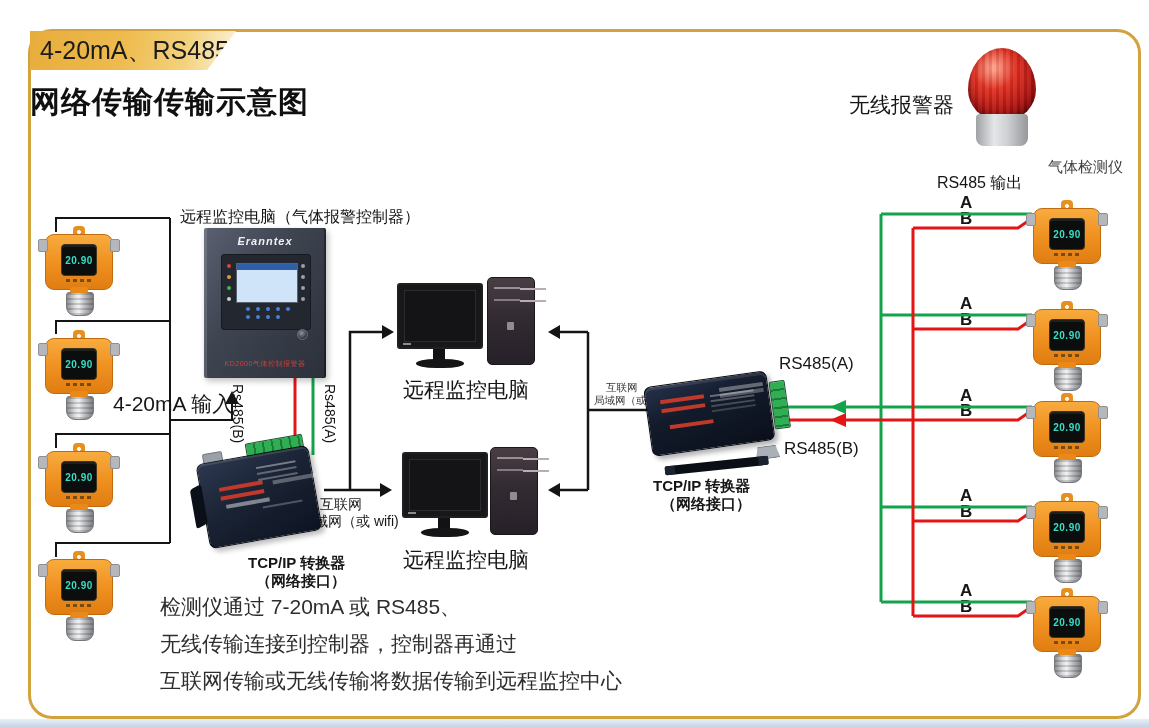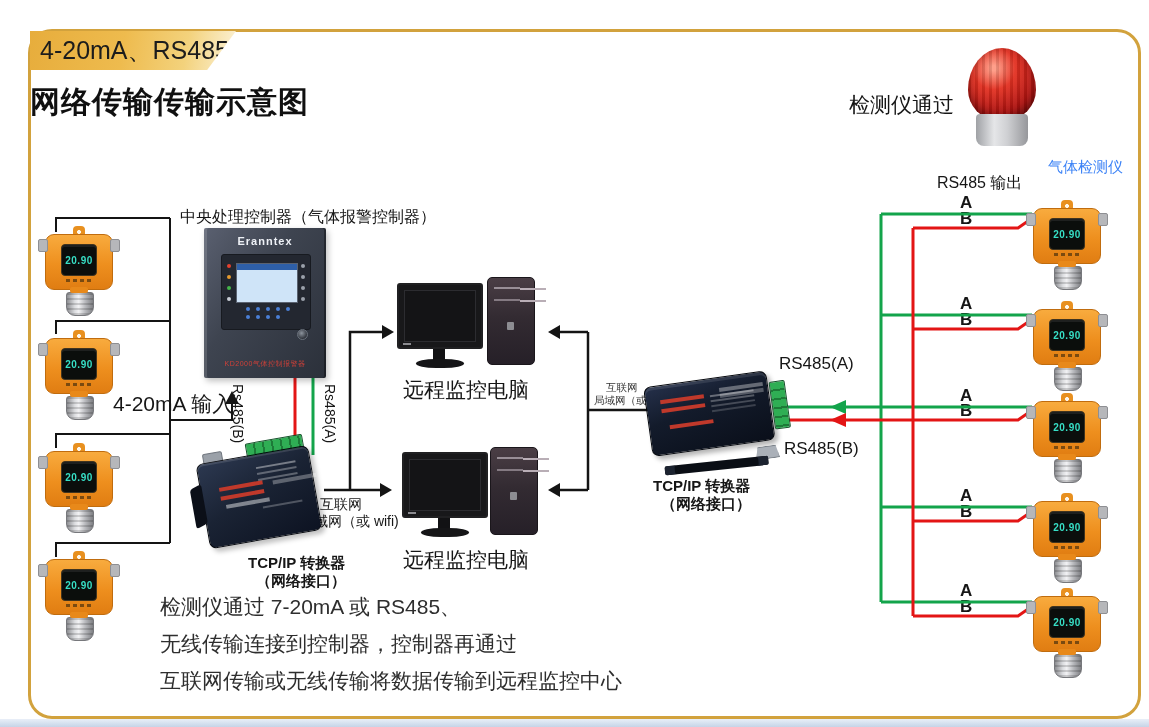"检测仪通过" div.txt { text: 检测仪通过 -> 无线报警器 }
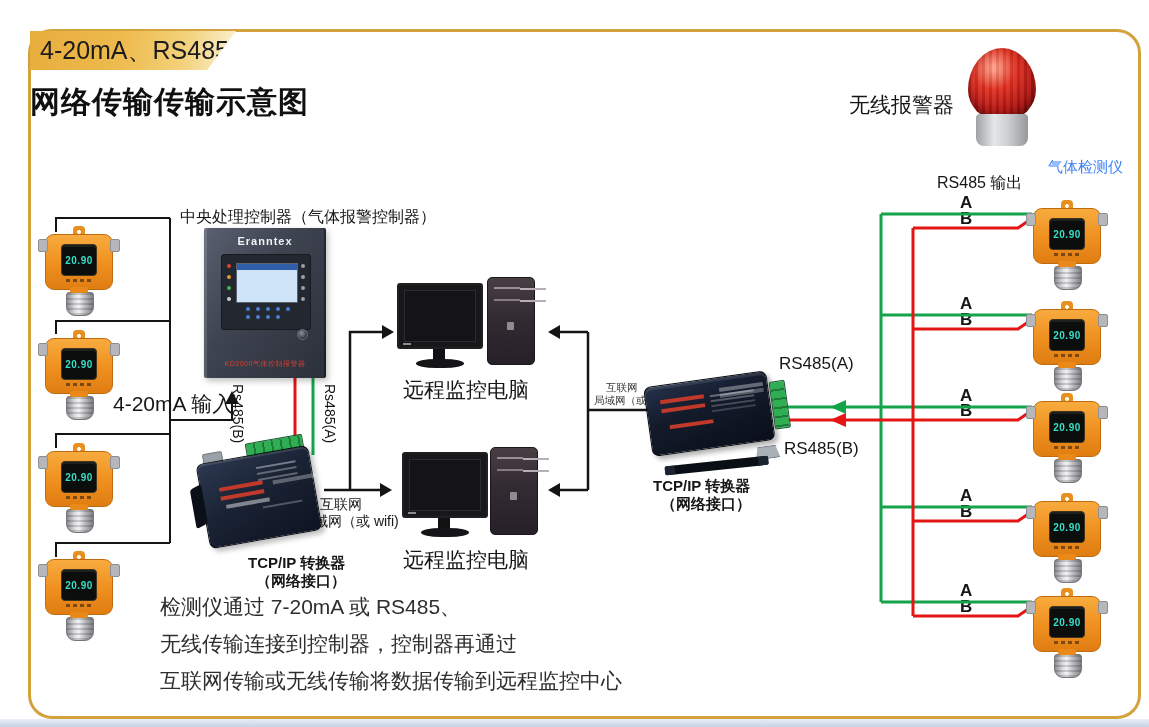"气体检测仪" div.txt { color: #3b82f6 -> #404040 }
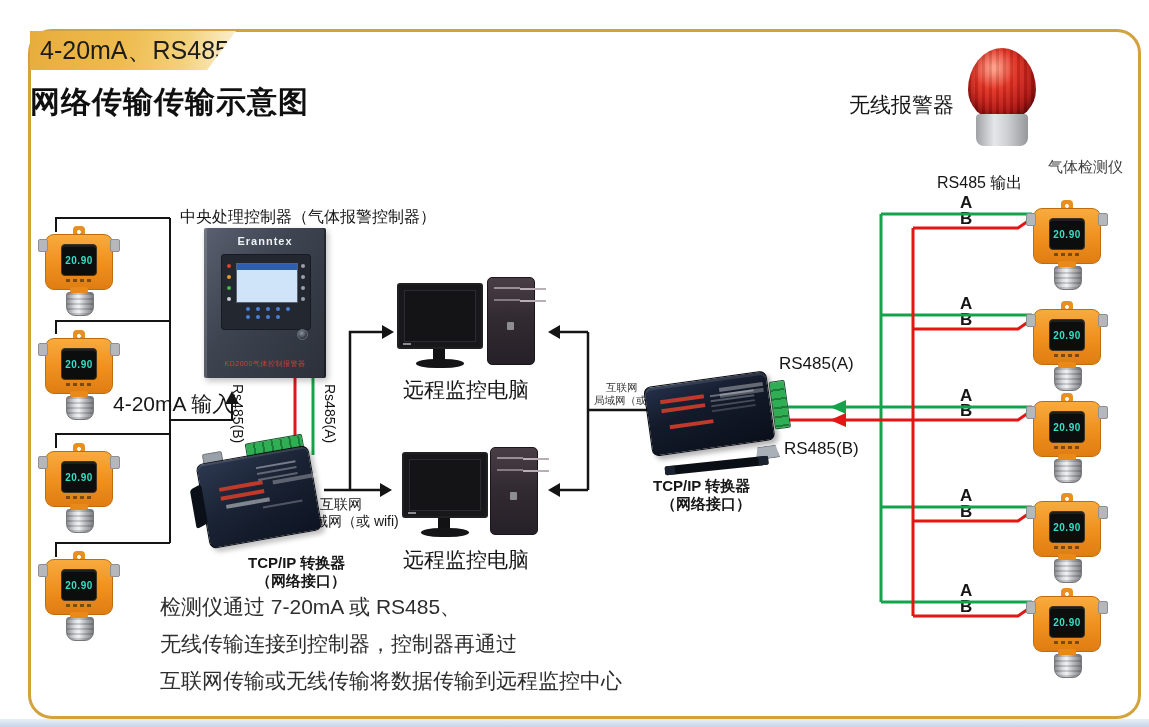"中央处理控制器（气体报警控制器）" div.txt { text: 中央处理控制器 -> 远程监控电脑 }
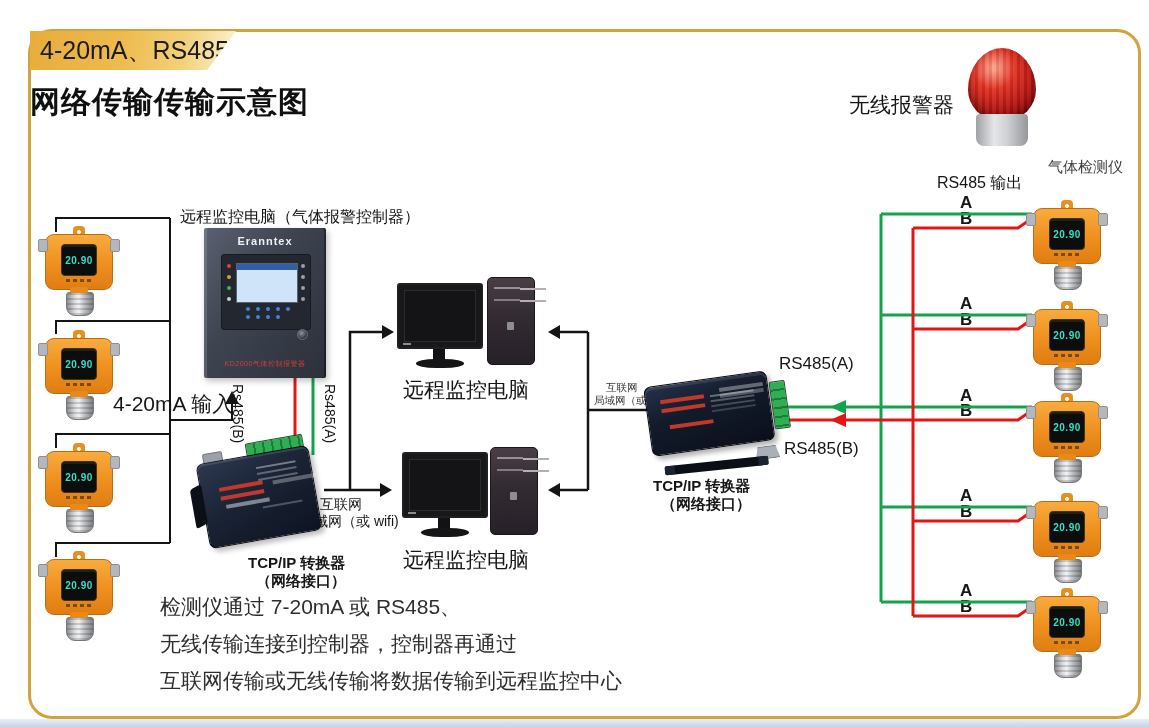"Eranntex" .ctrl-brand { font-style: none -> italic }
